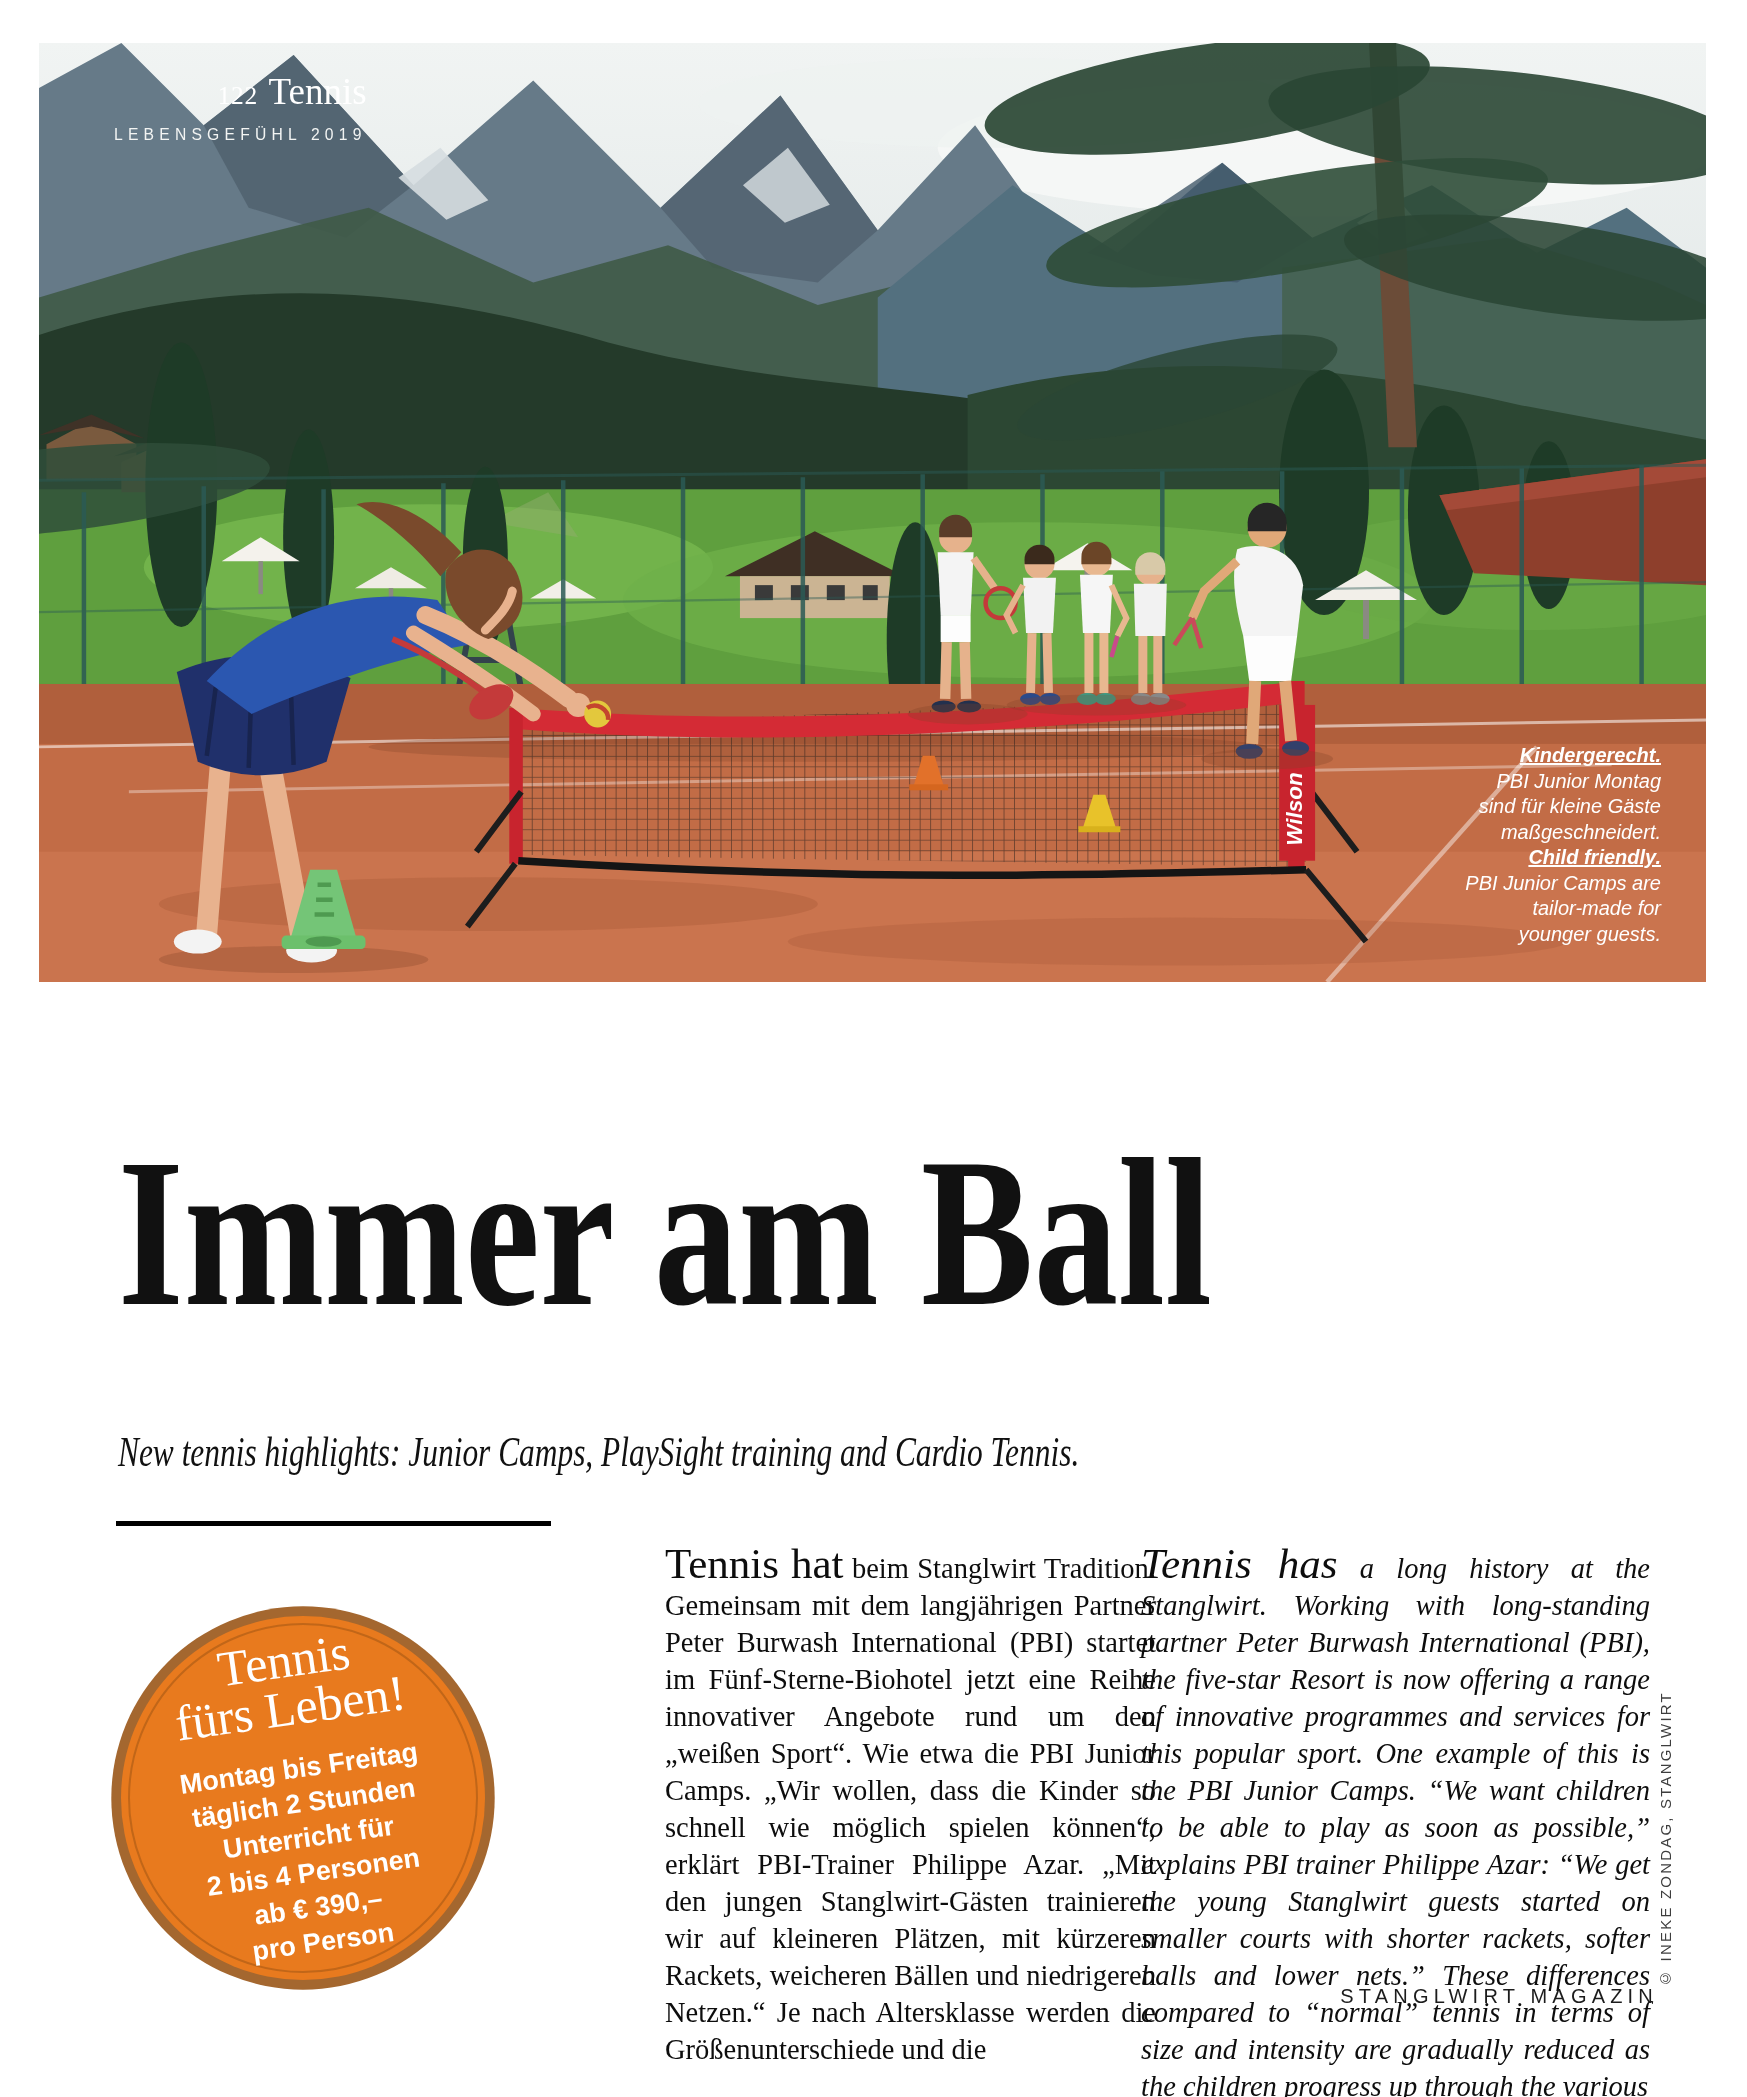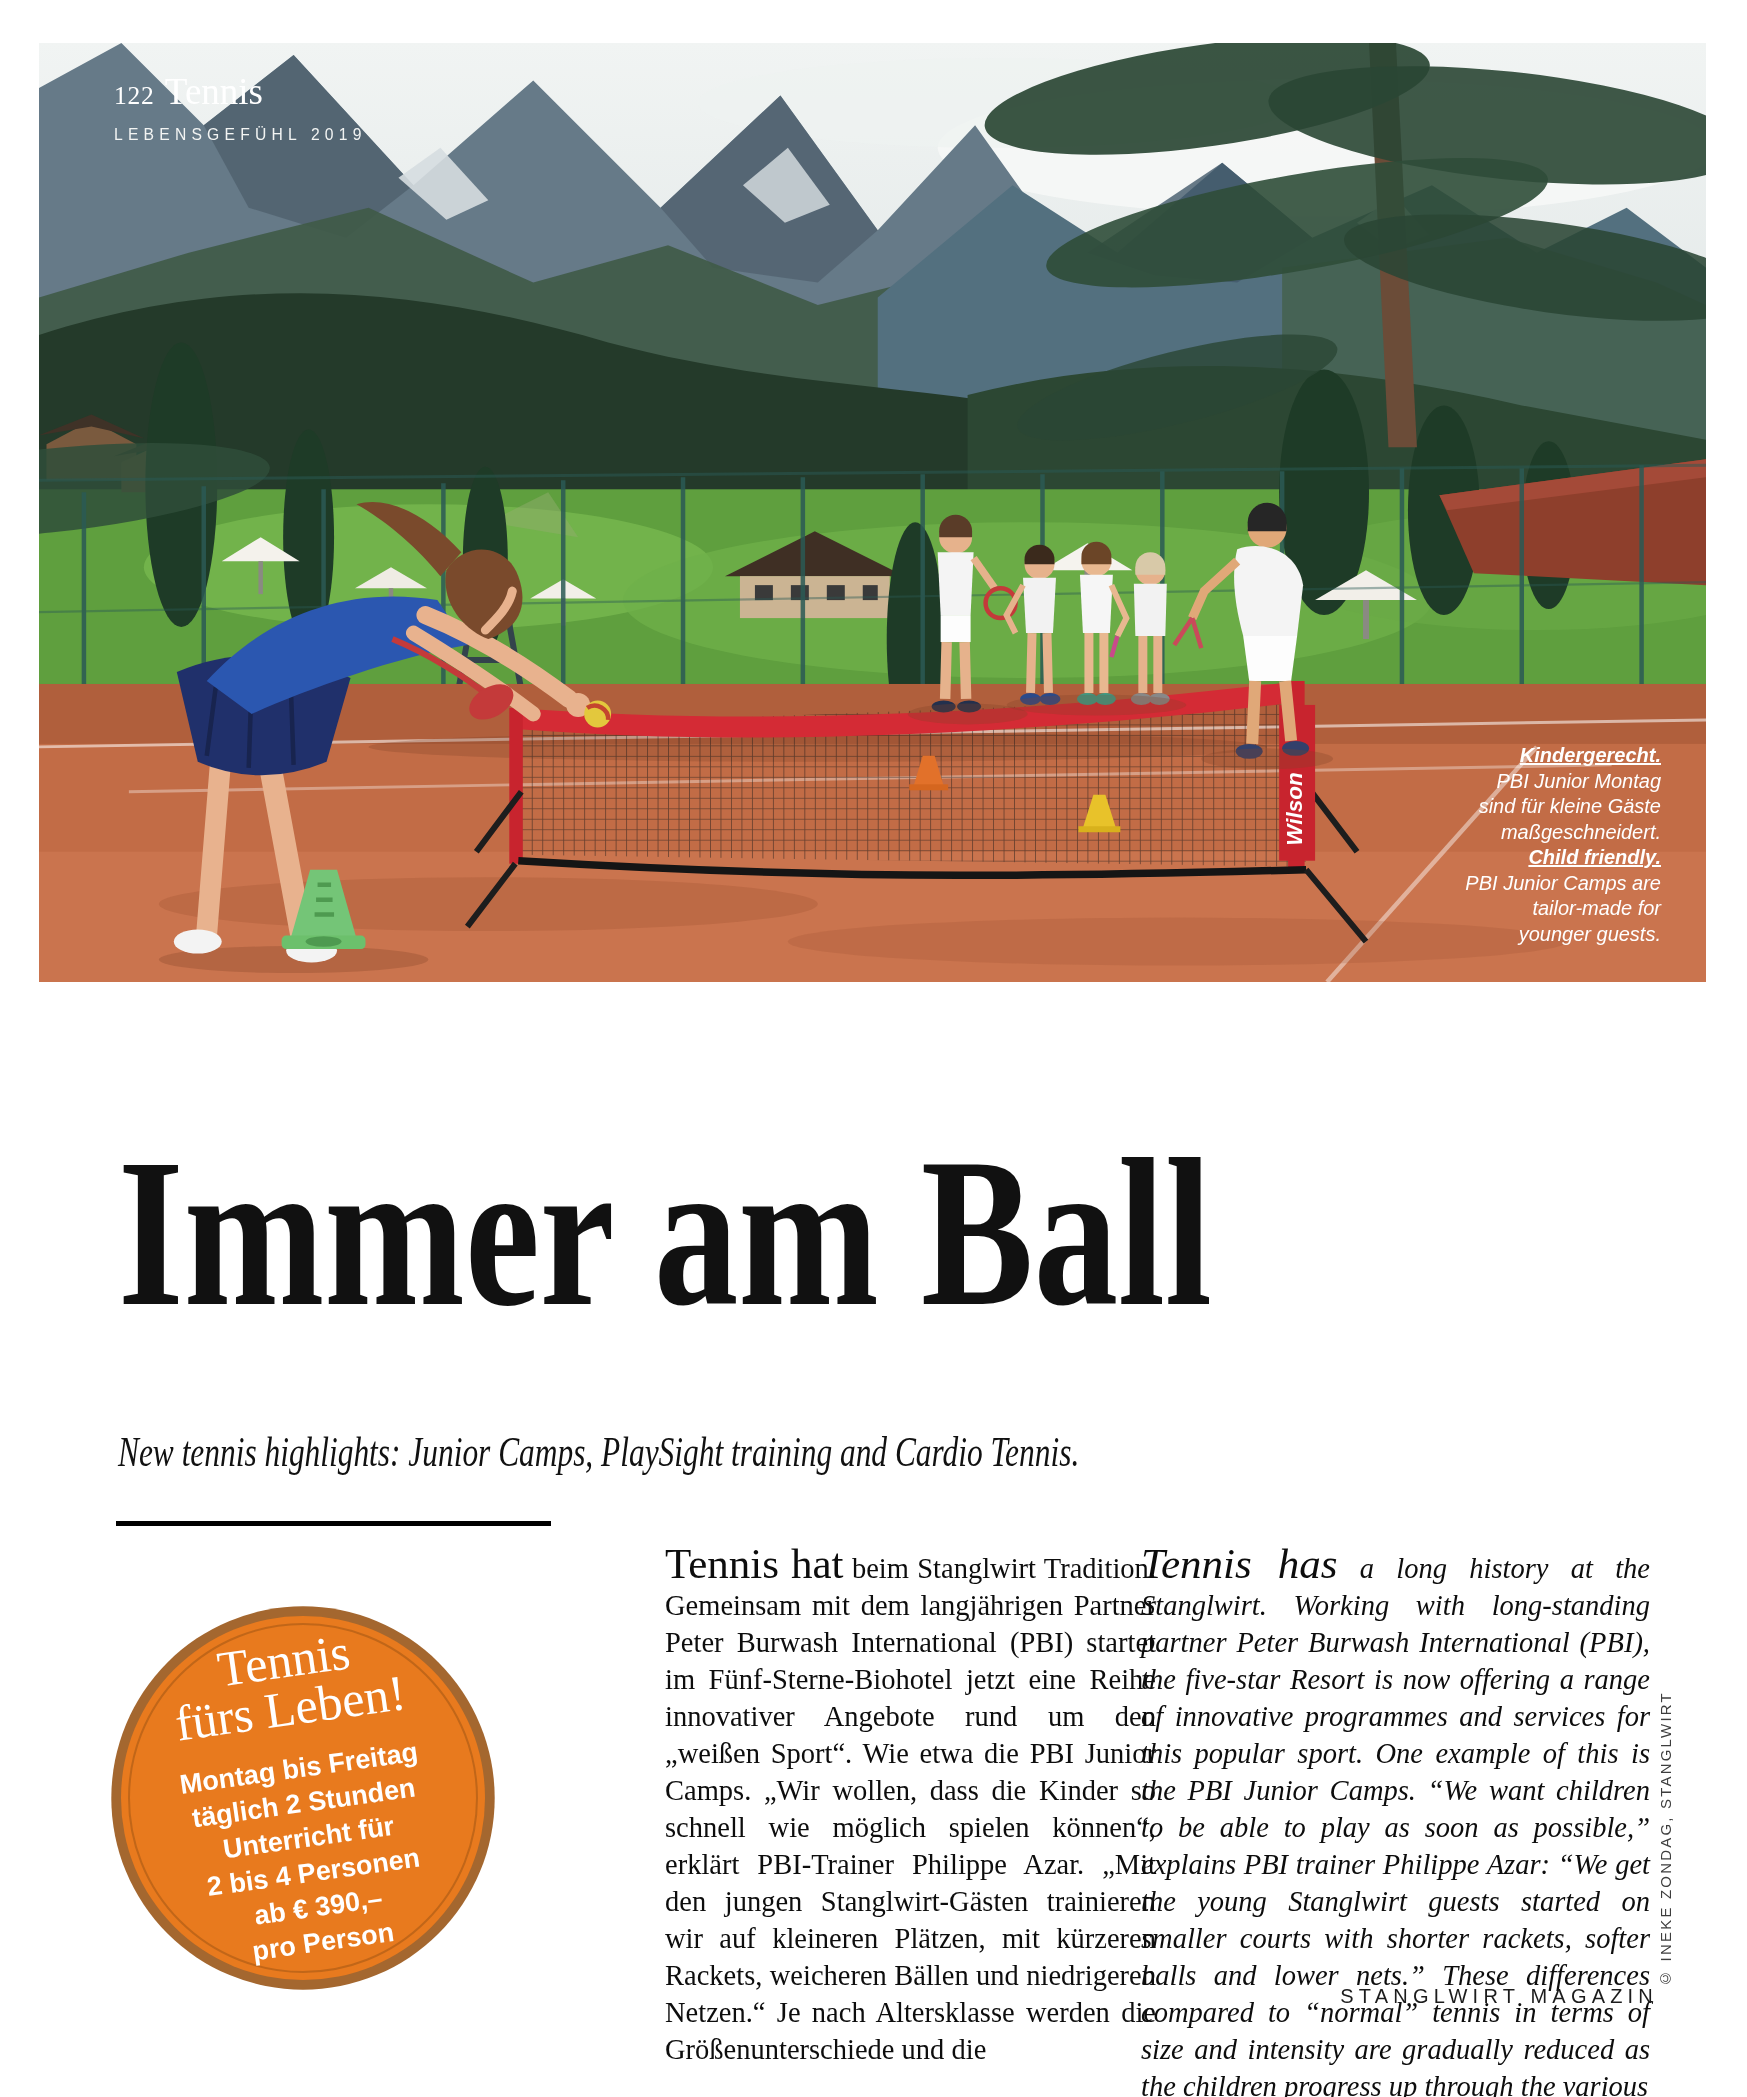"122 Tennis" .masthead { text-align: none -> right }
